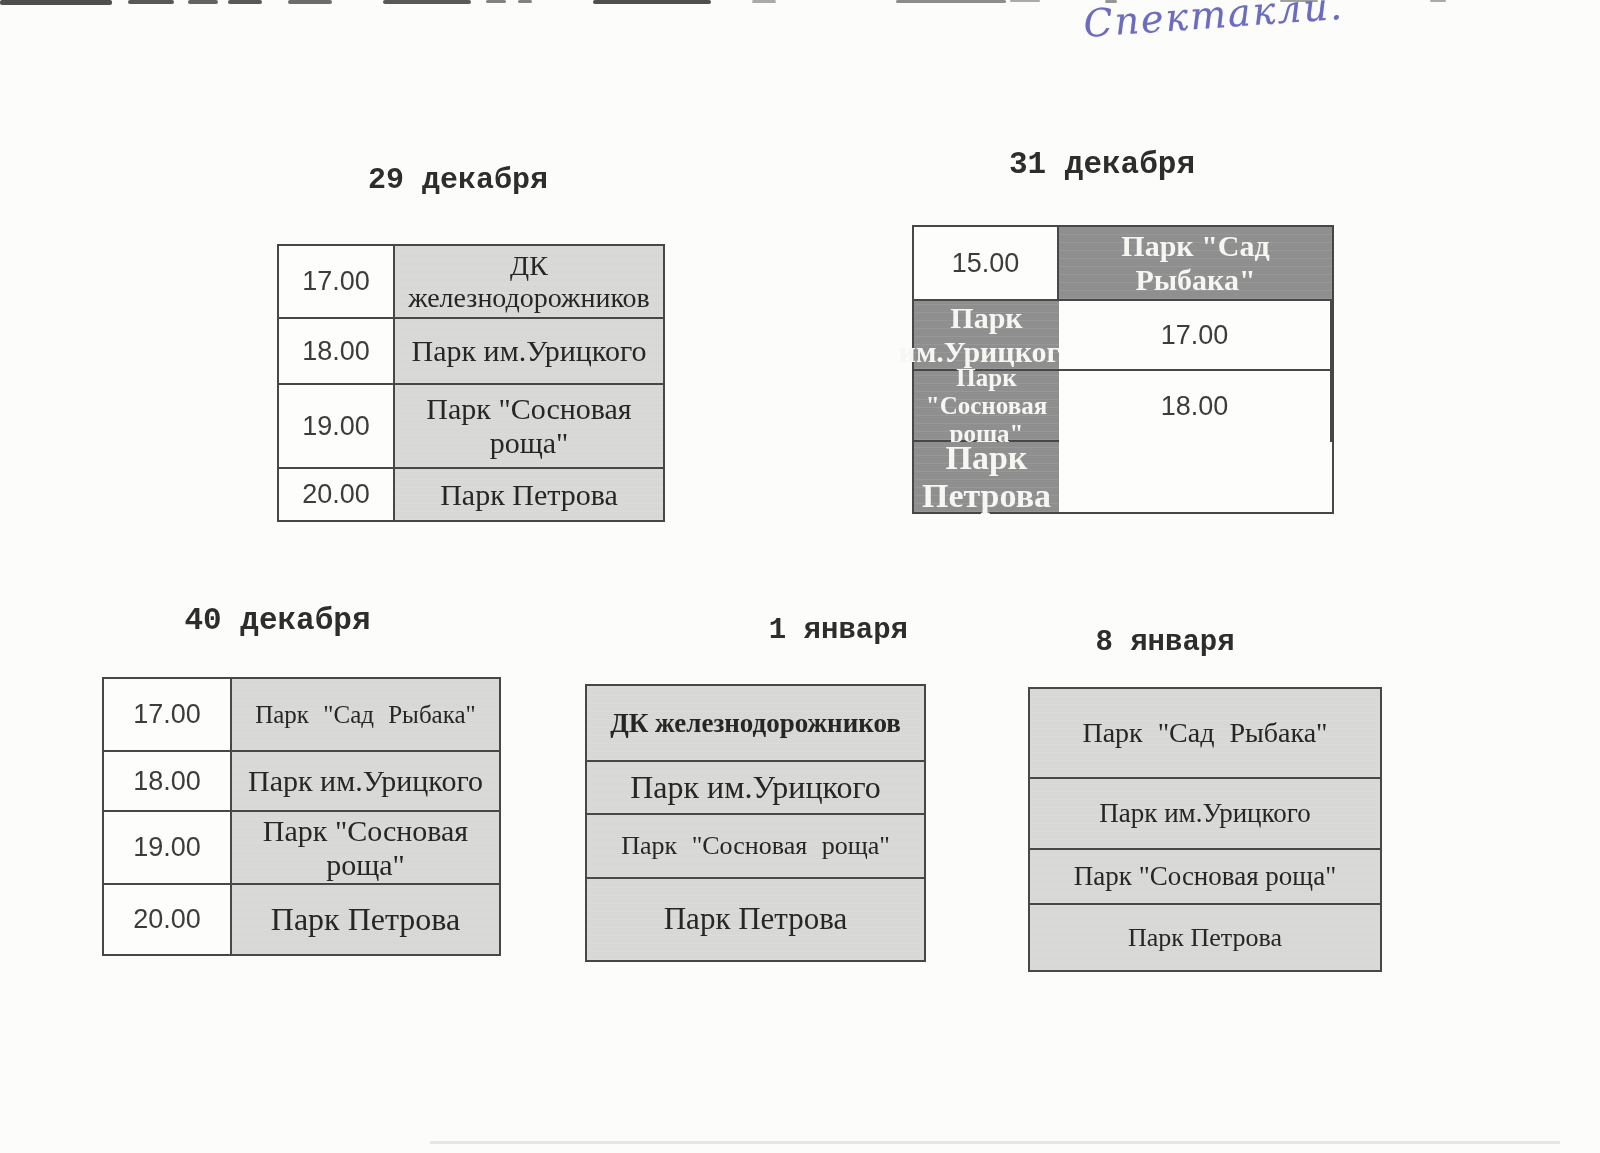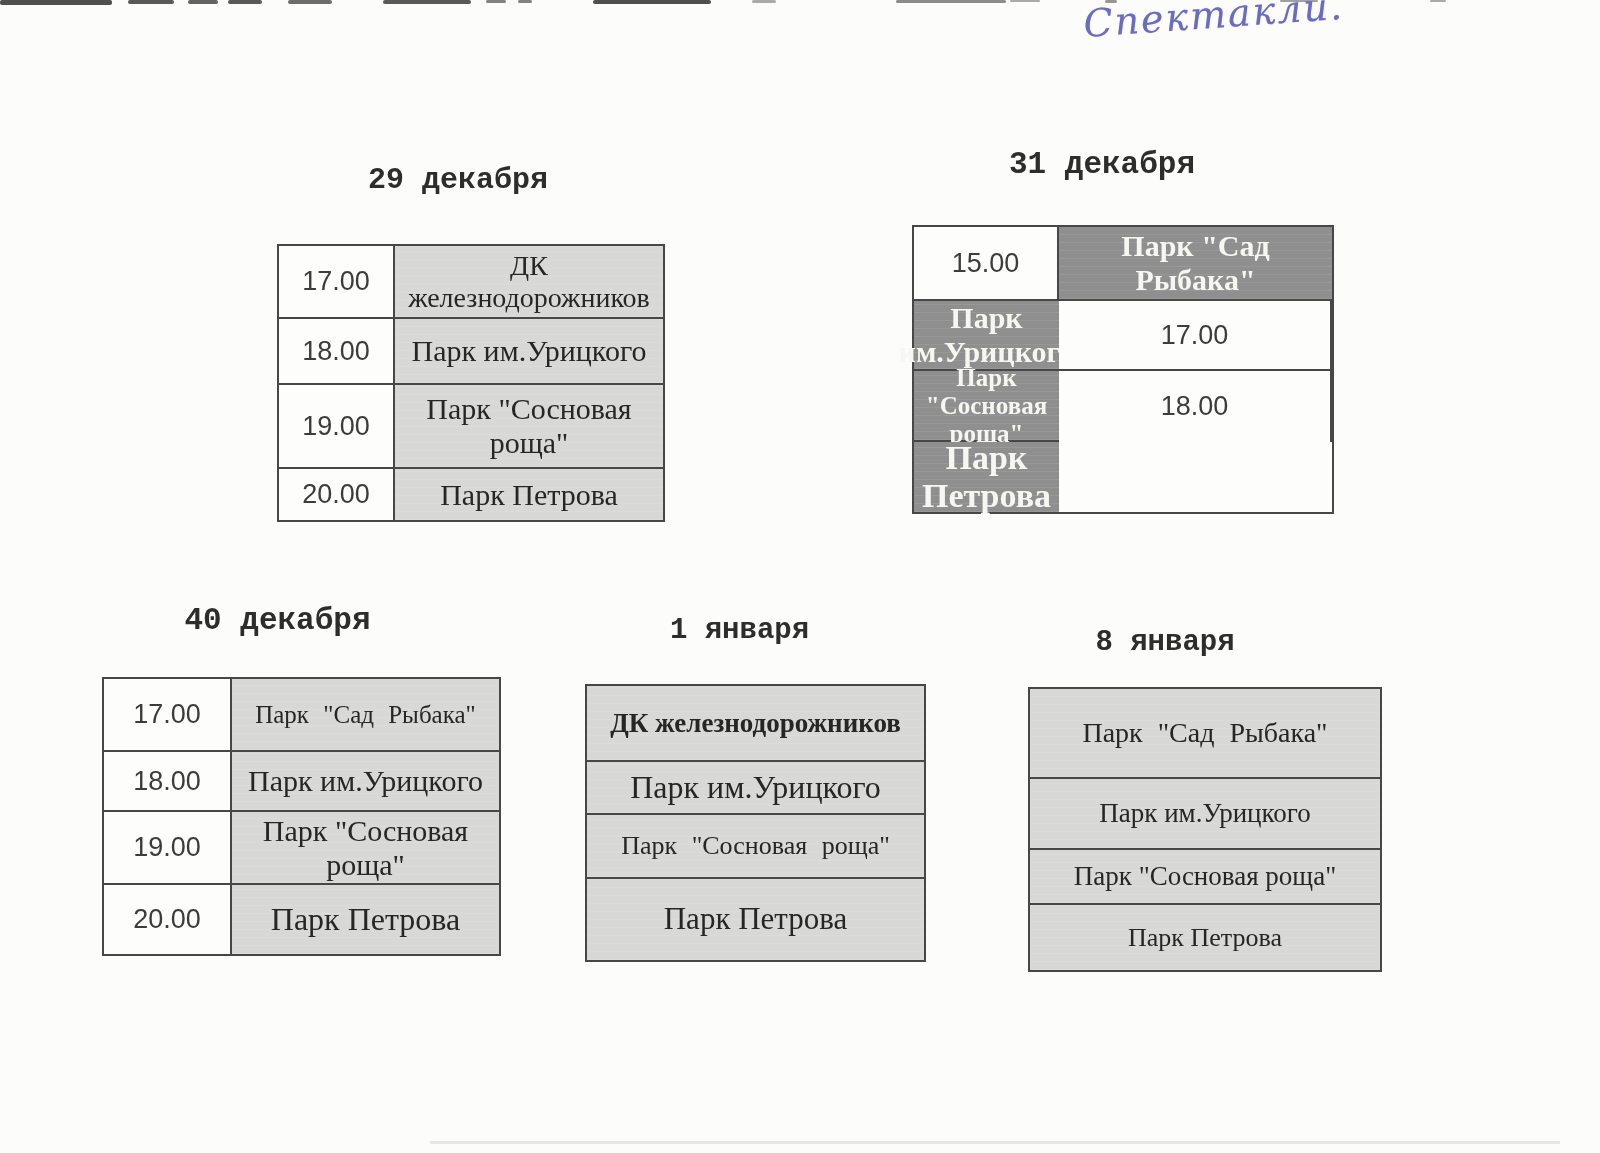"1 января" div.title { text-align: none -> right }
